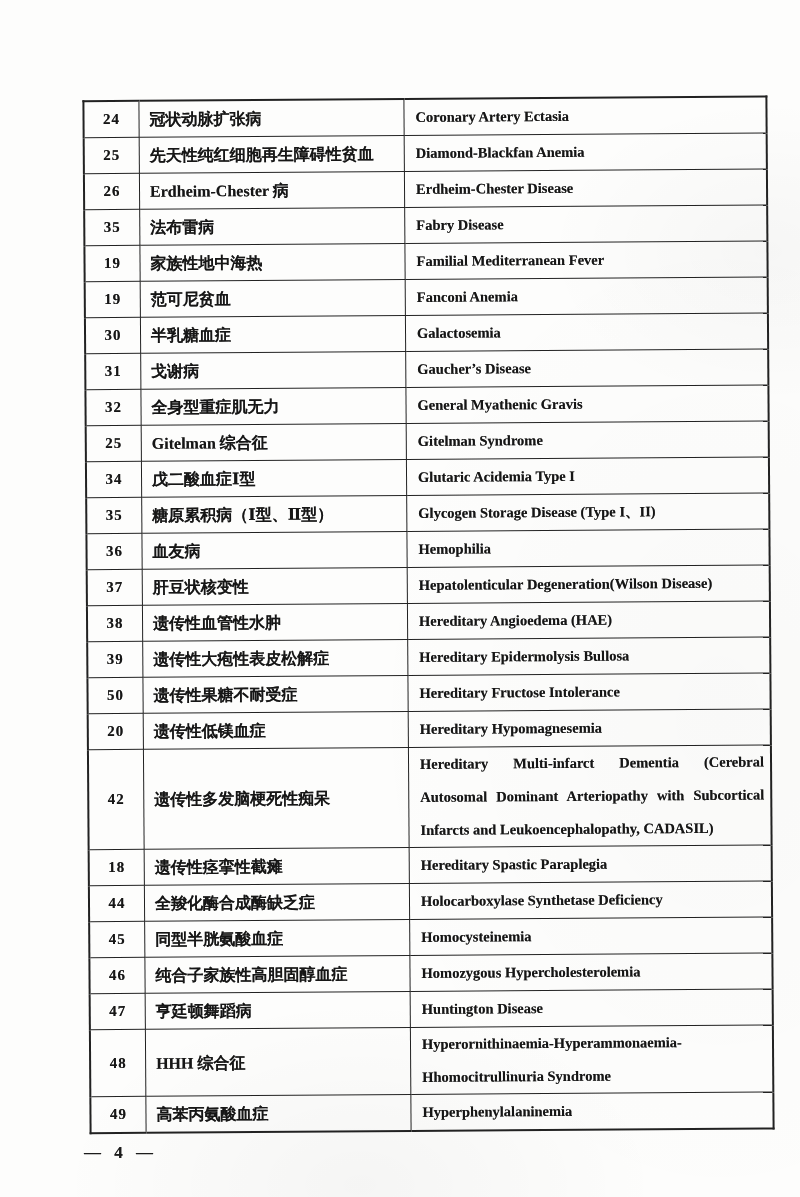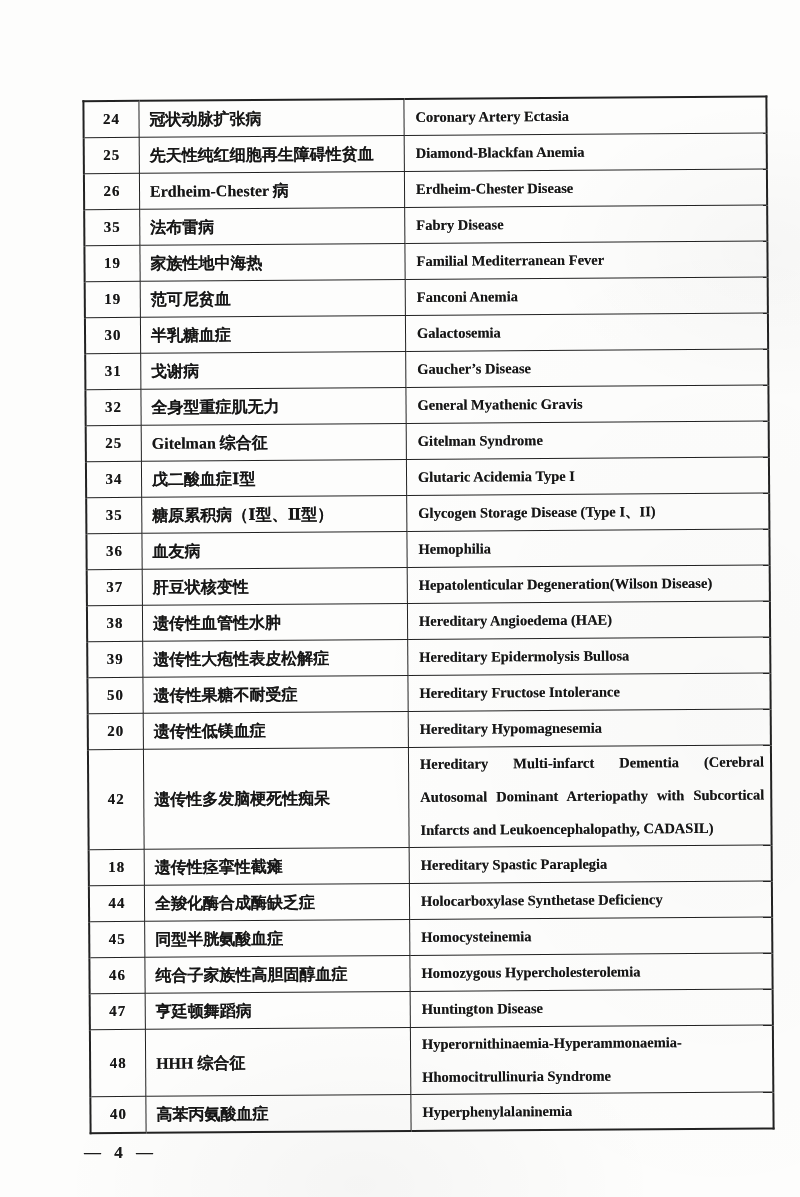"40" td.c-no { text: 40 -> 49 }
